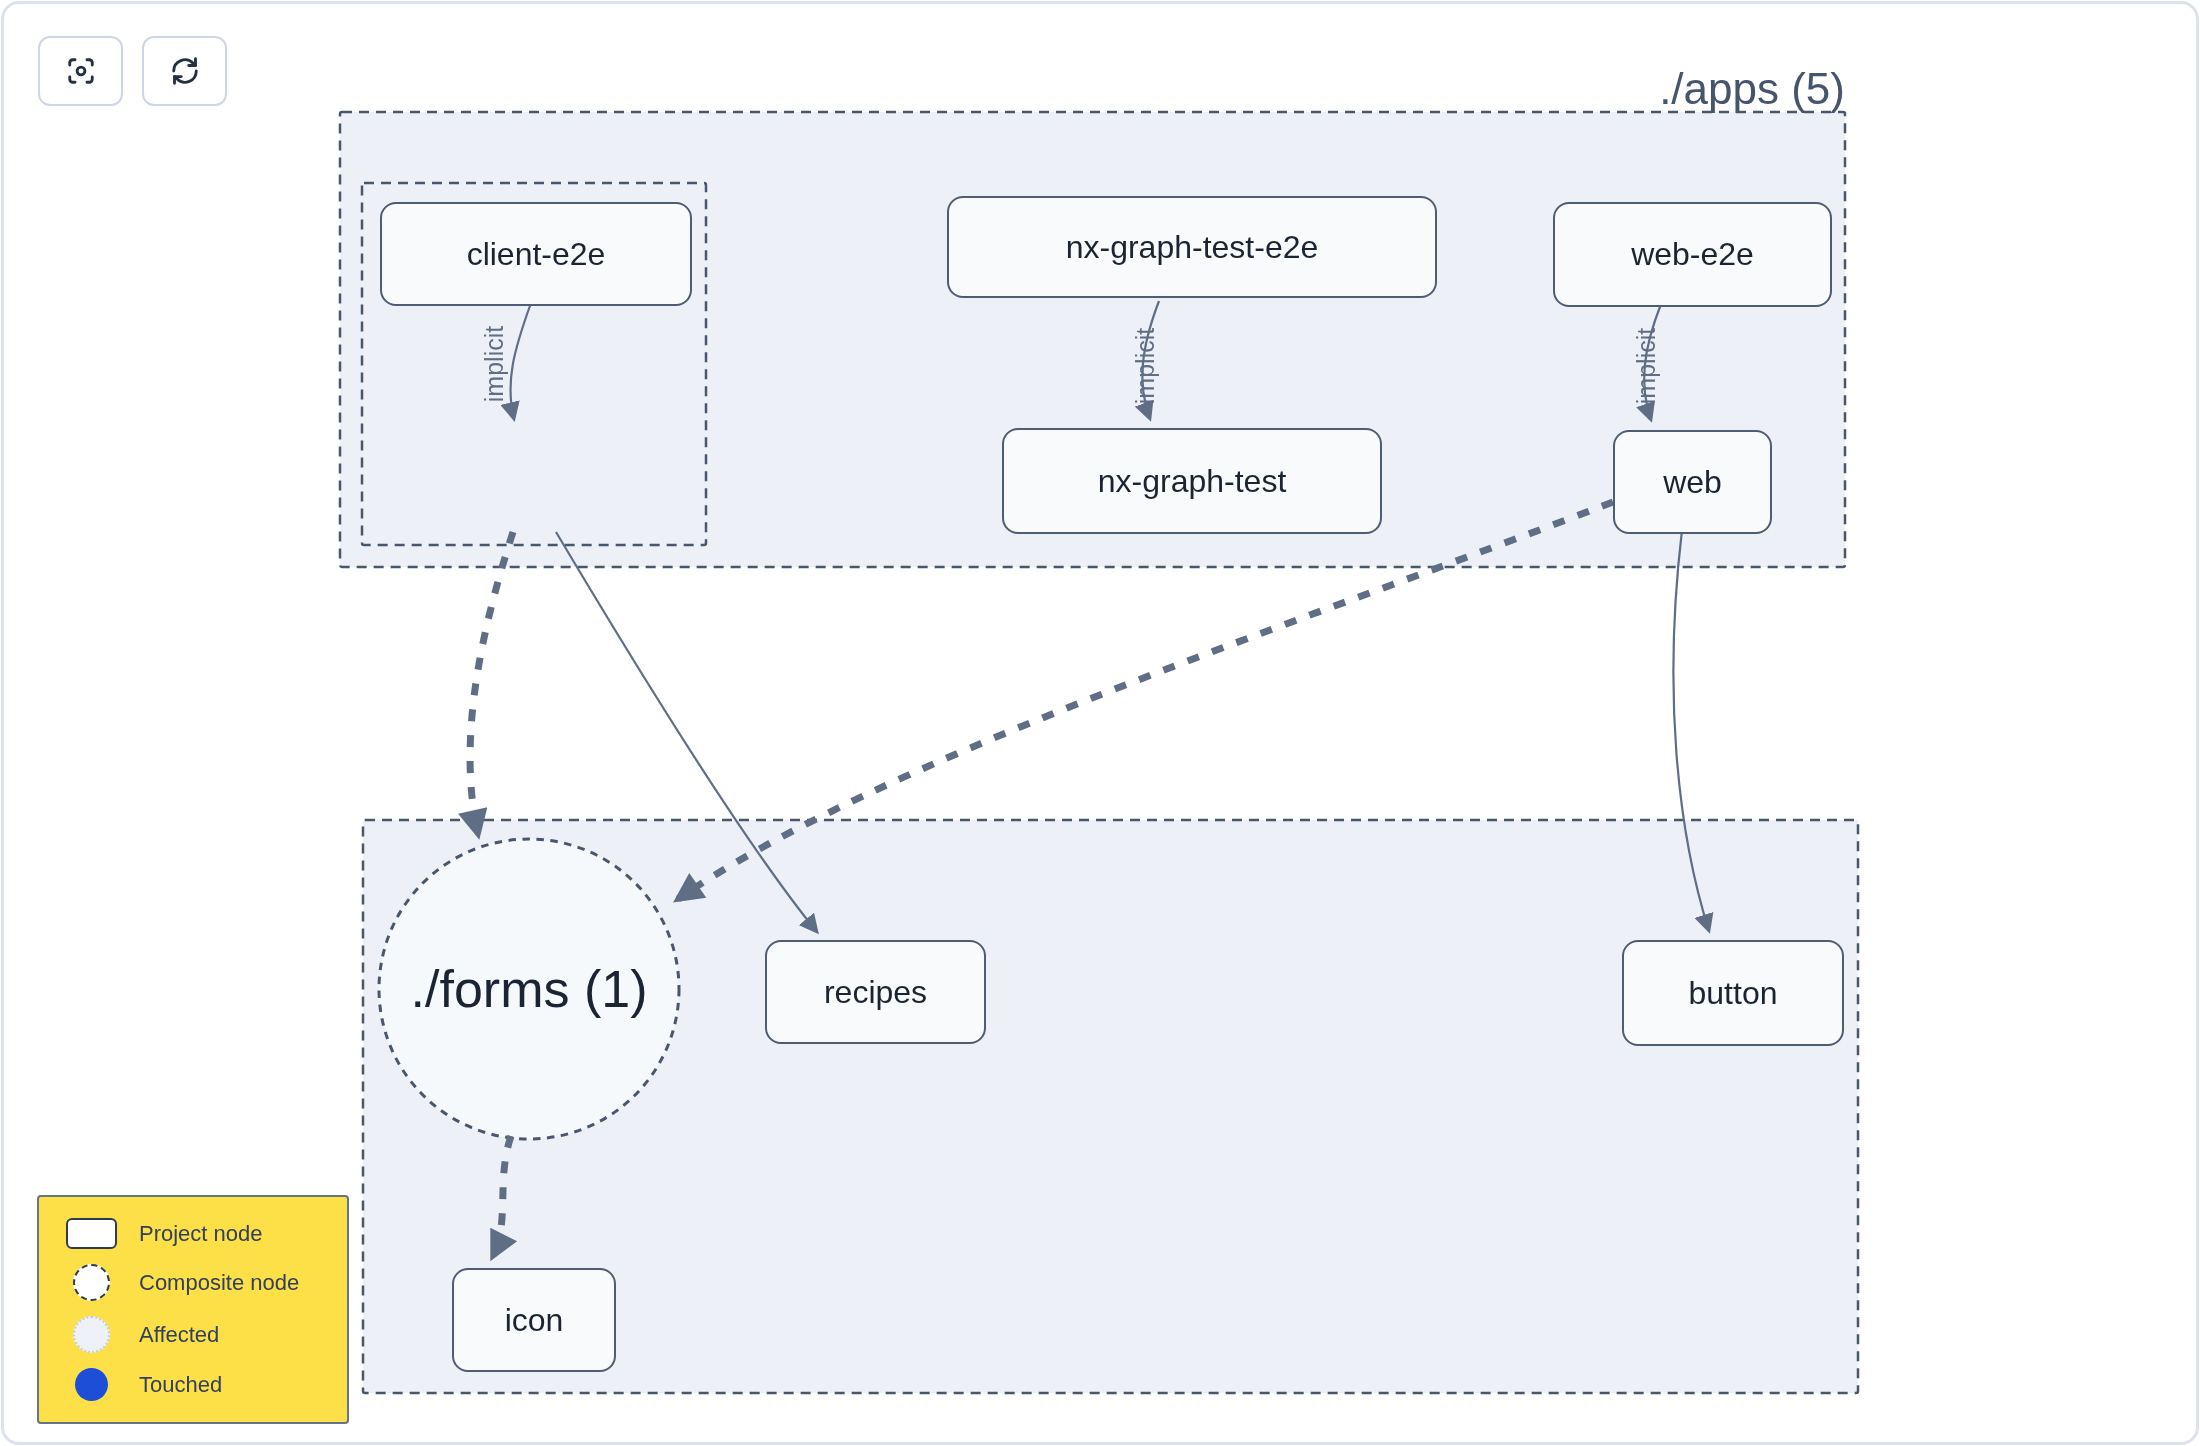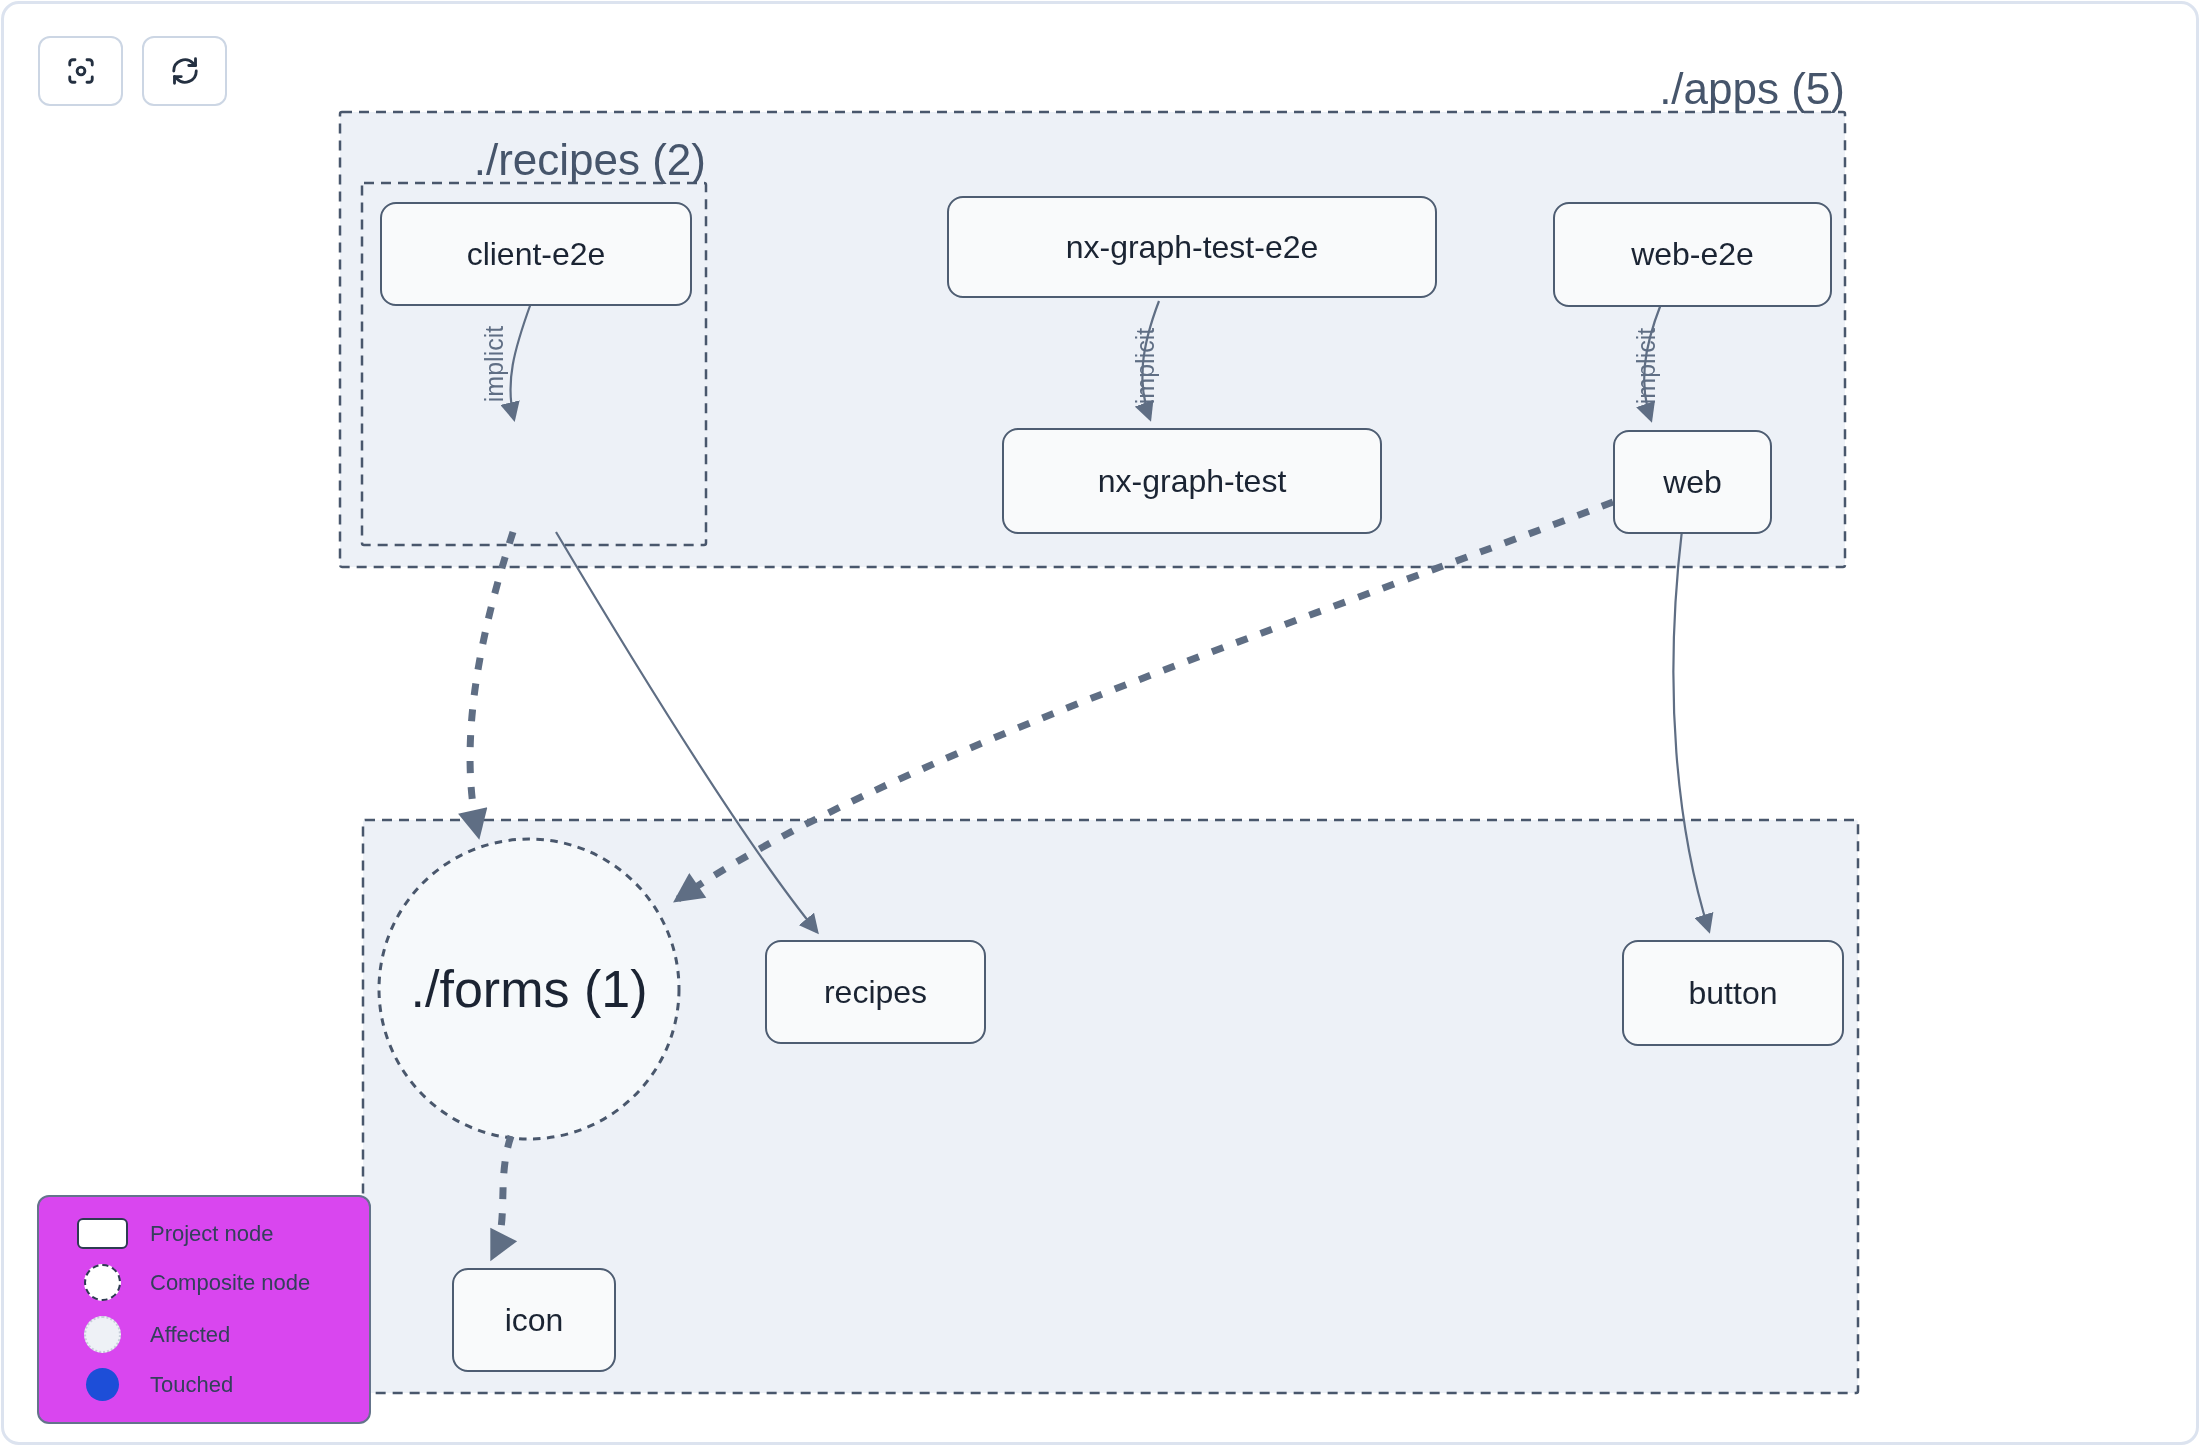"./recipes (2)" div.glabel { html: <div>./recipes (2)</div> -> none }
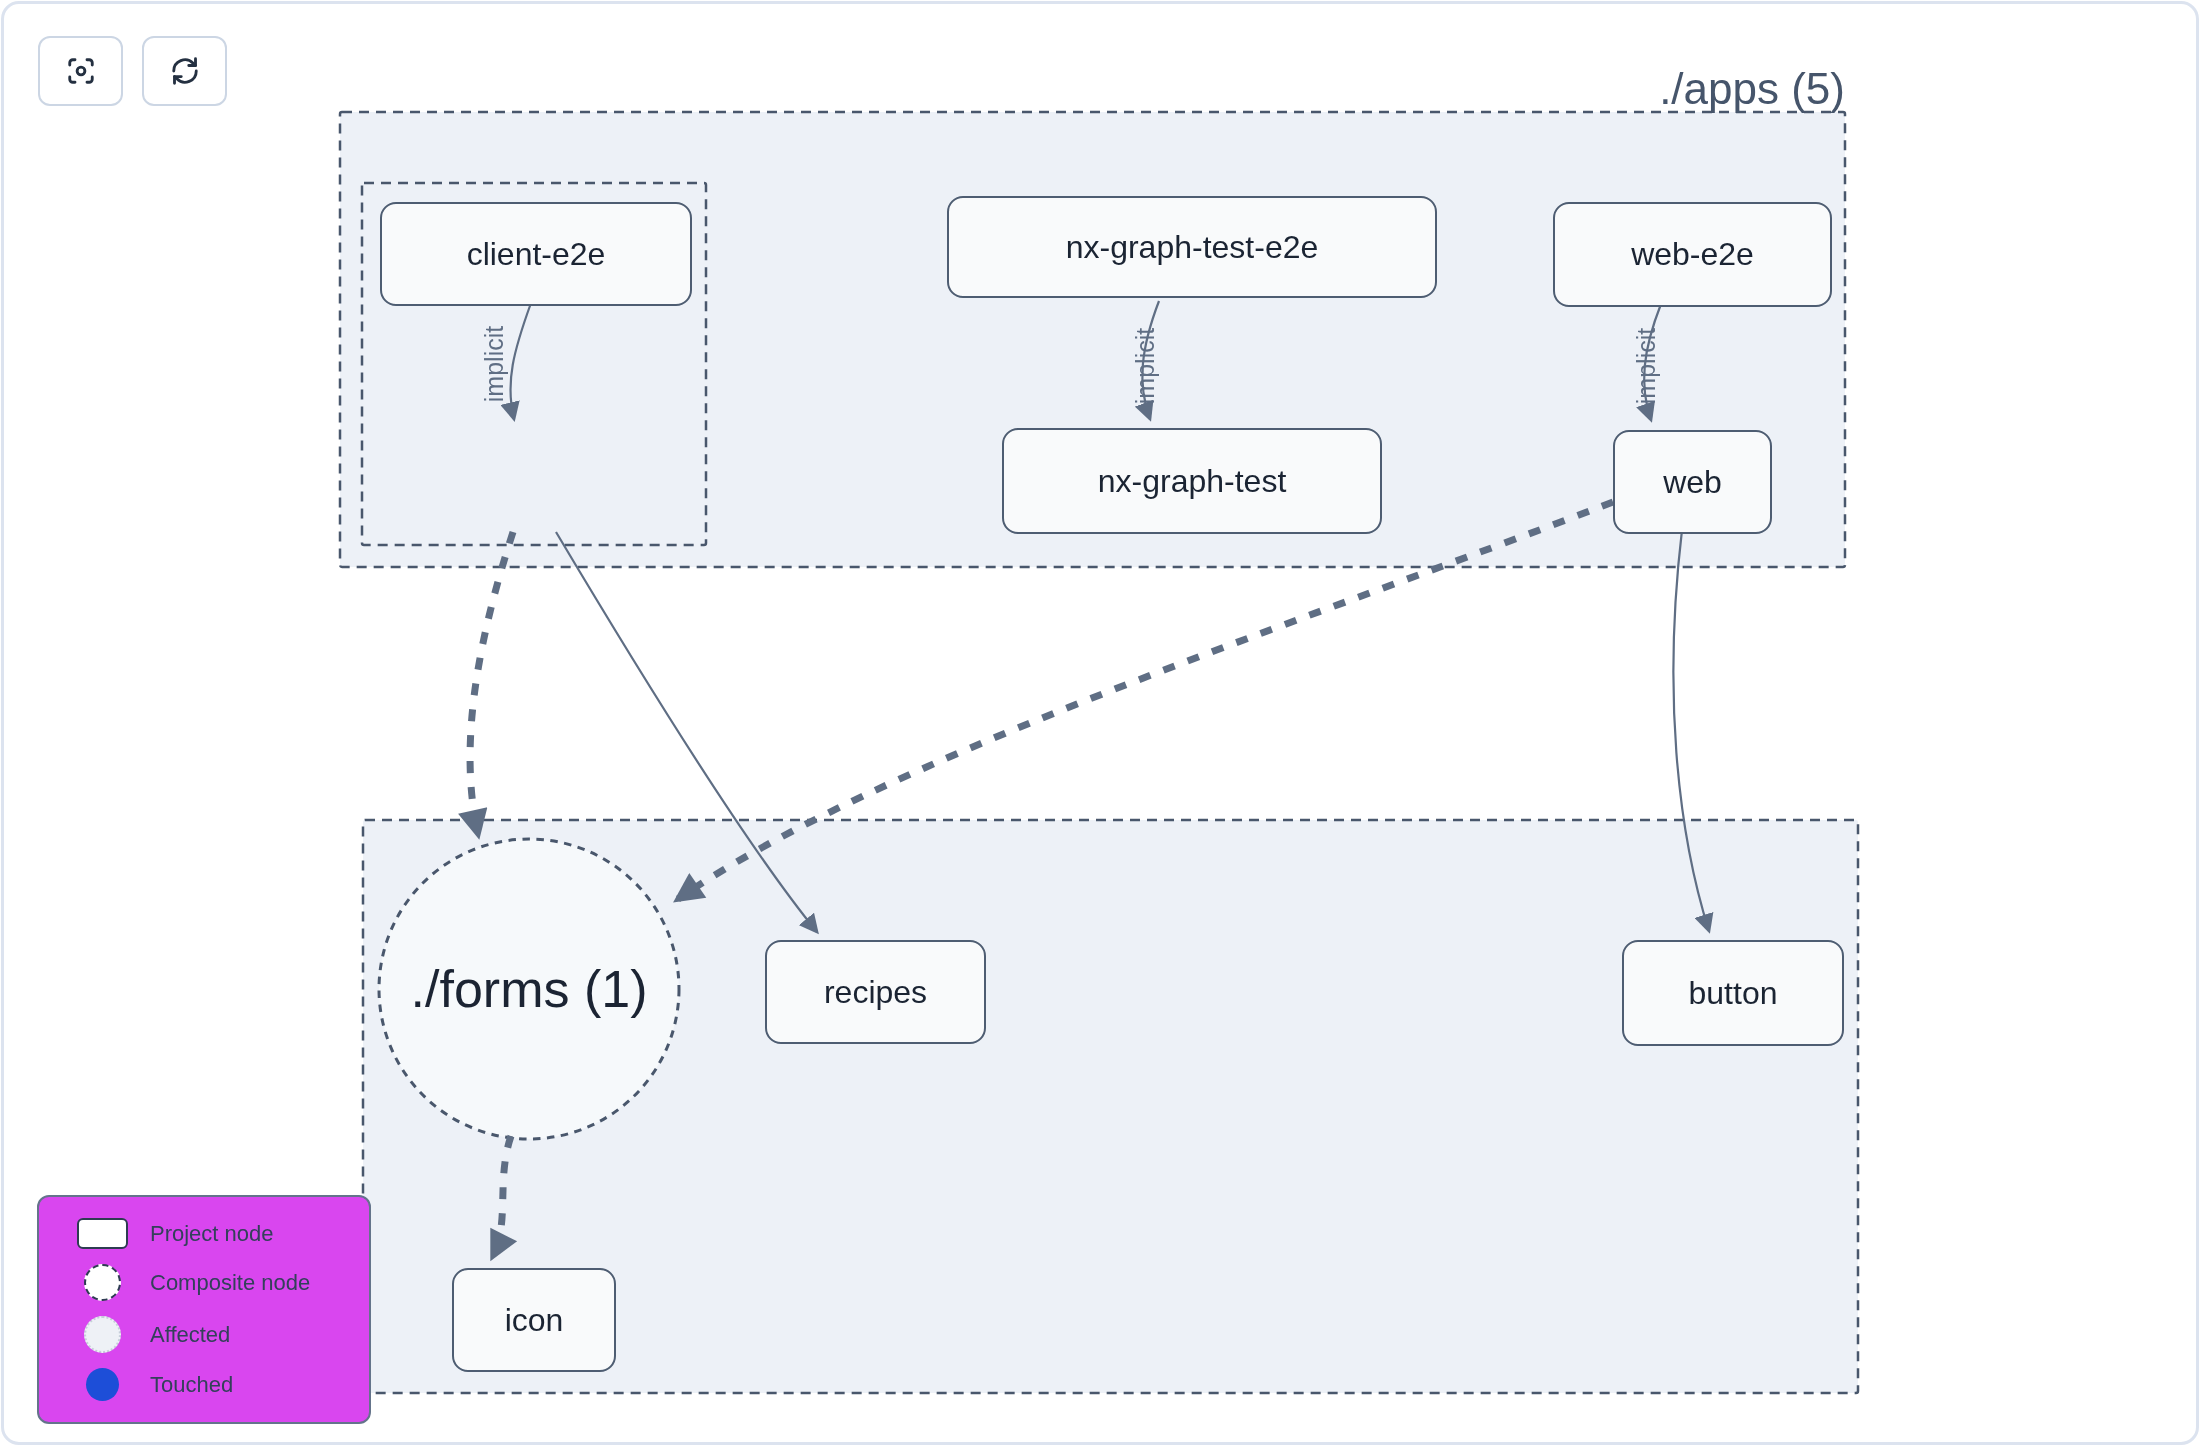"Project node" .legend { background: #d946ef -> #fde047; border-radius: 12px -> 4px; padding: 6px 15px -> 6px 4px }
